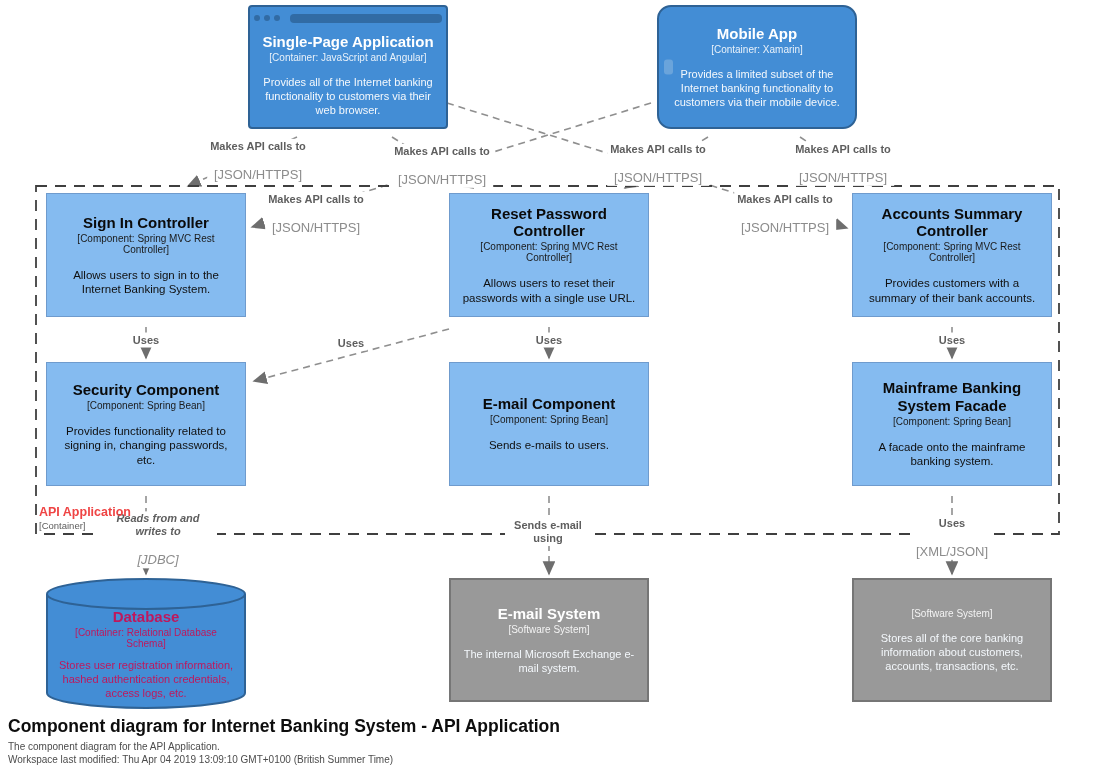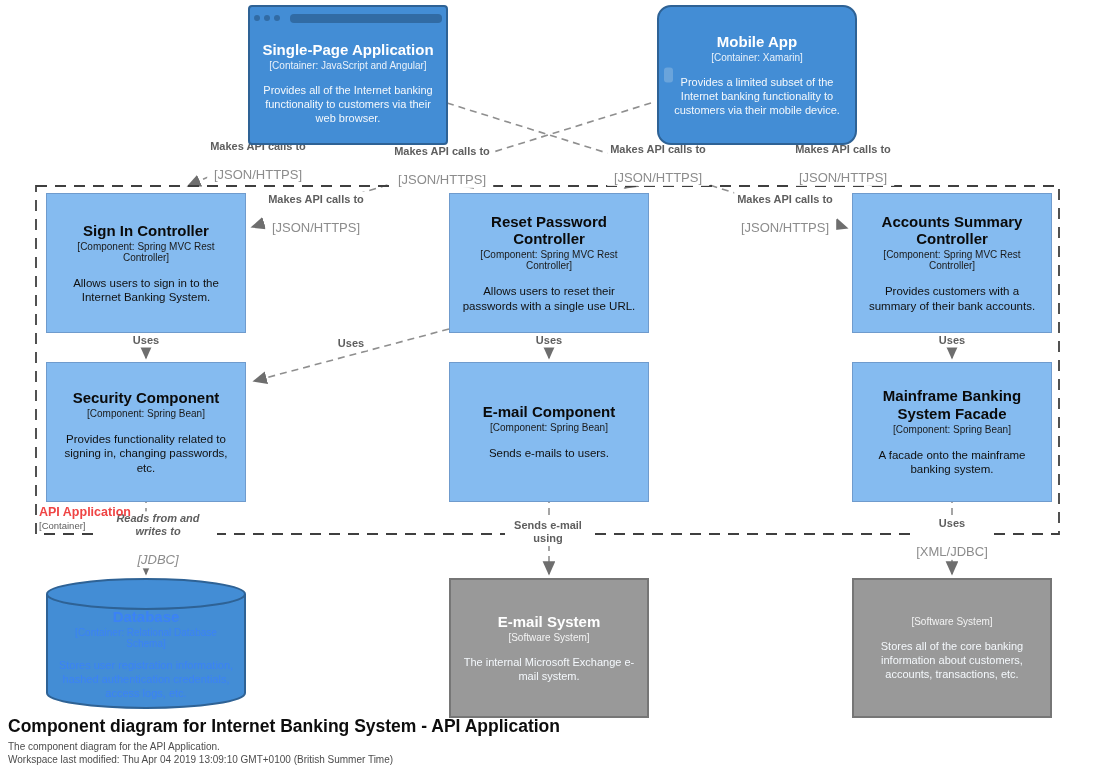"Single-Page Application" .node { height: 140px -> 124px }
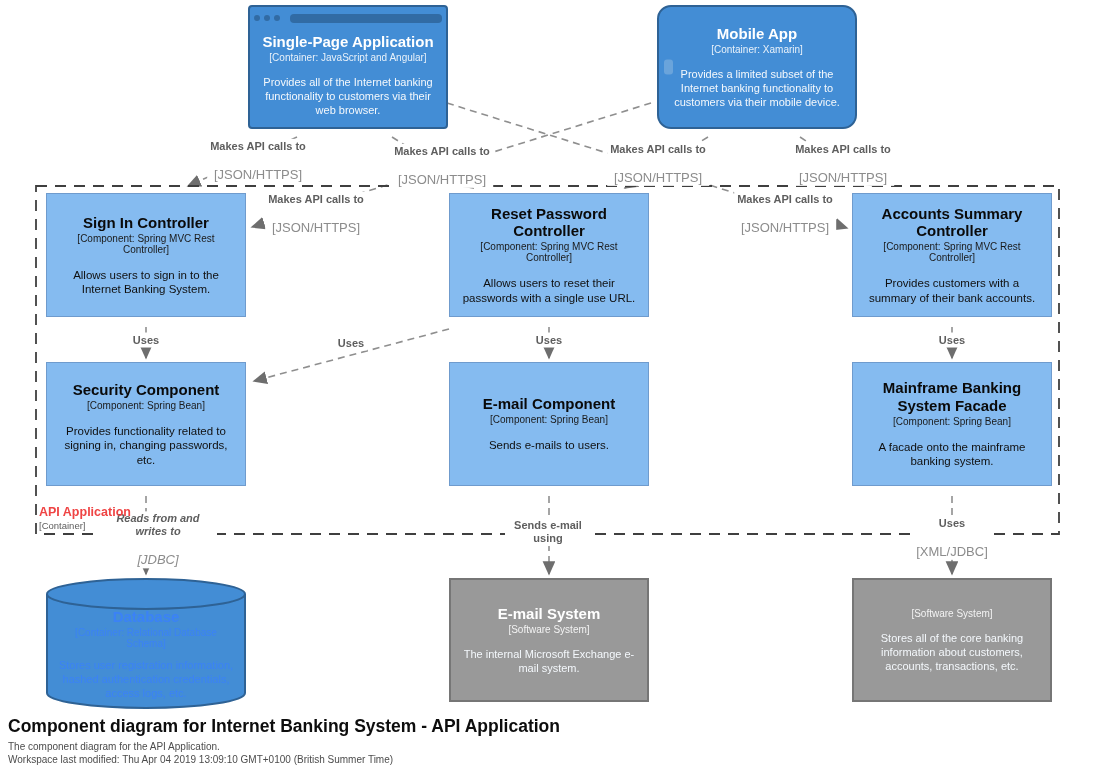"[XML/JDBC]" div.rl-tech { text: XML/JDBC -> XML/JSON }
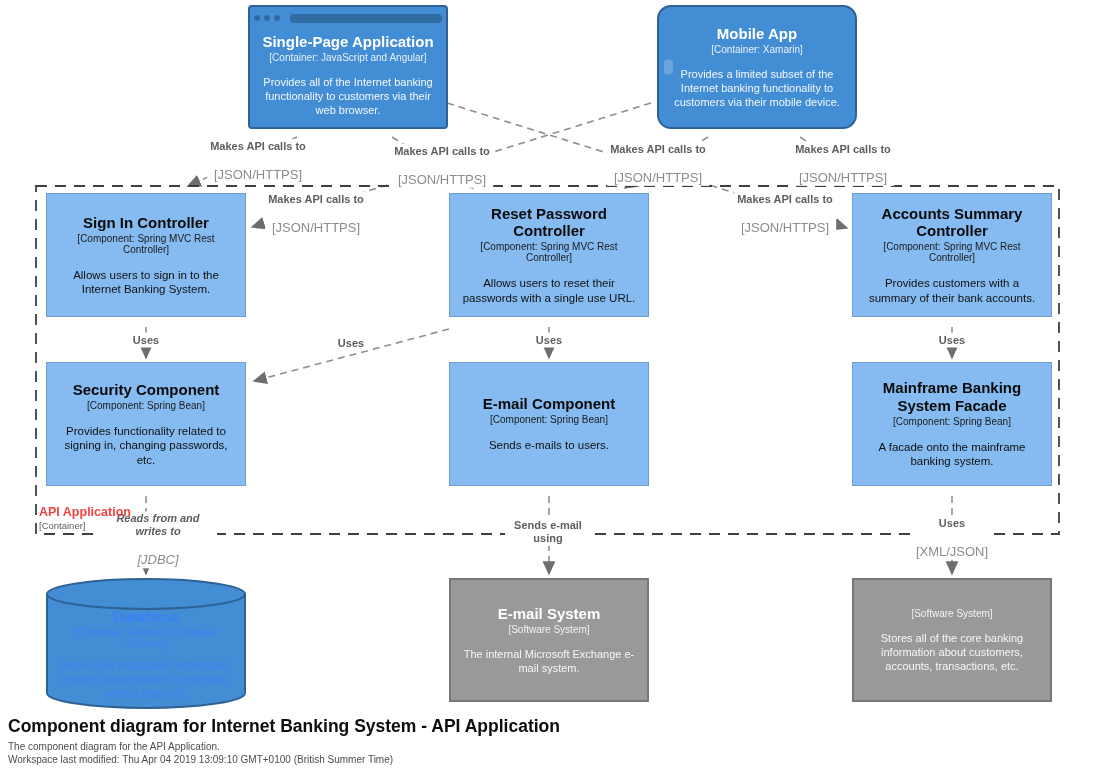"Database" .db-text { color: #3b82f6 -> #be185d }
